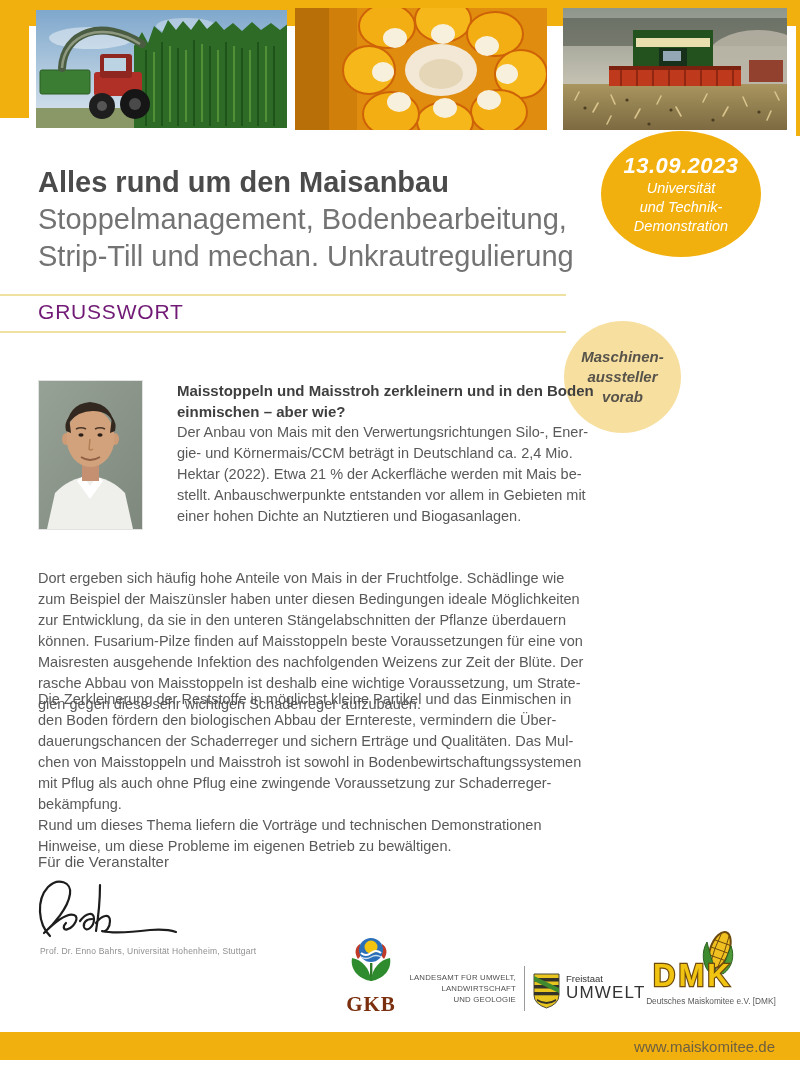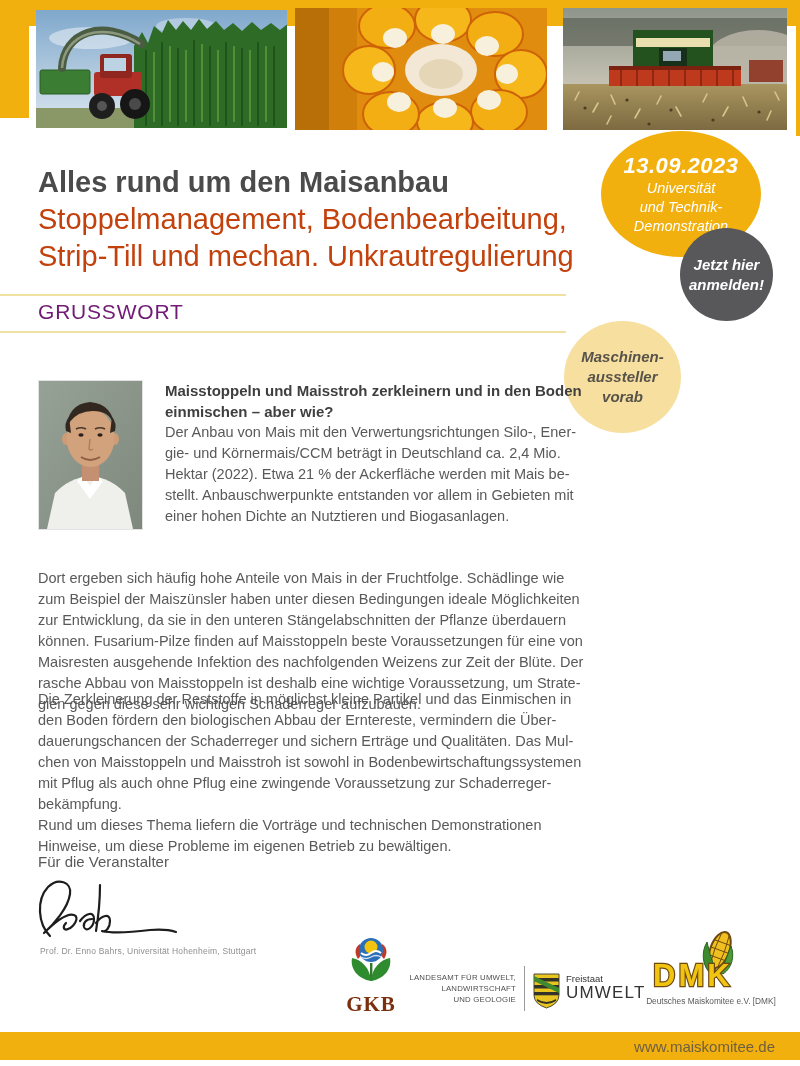"Stoppelmanagement, Bodenbearbeitung," .title-sub { color: #c2410c -> #737373 }
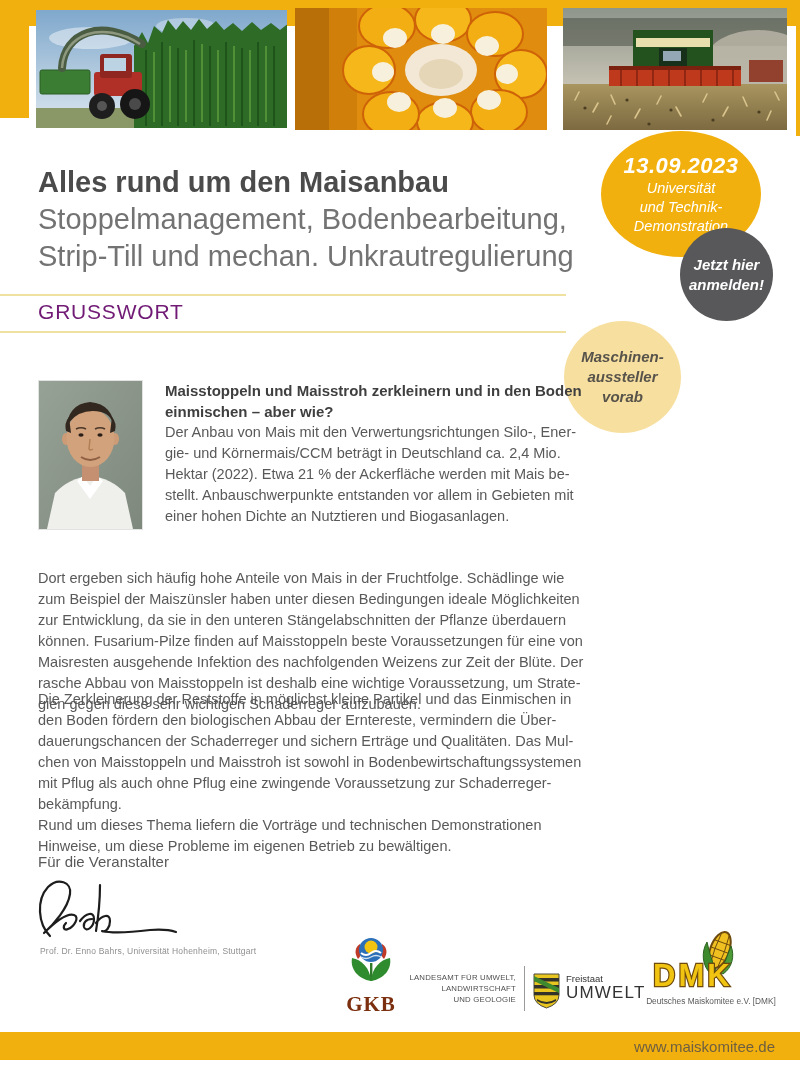"Jetzt hier" div.abs { html: <div> <div>Jetzt hier anmelden!</div> </div> -> none }
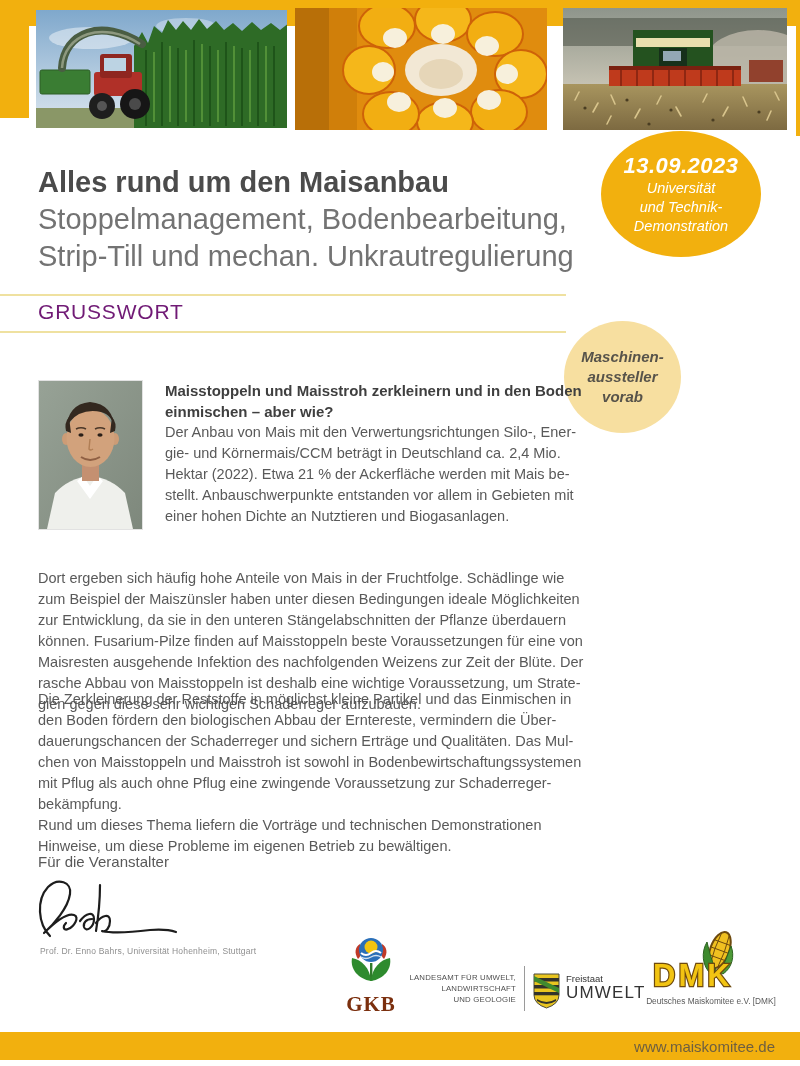"Maisstoppeln und Maisstroh zerkleinern" .intro { gap: 22px -> 34px }
